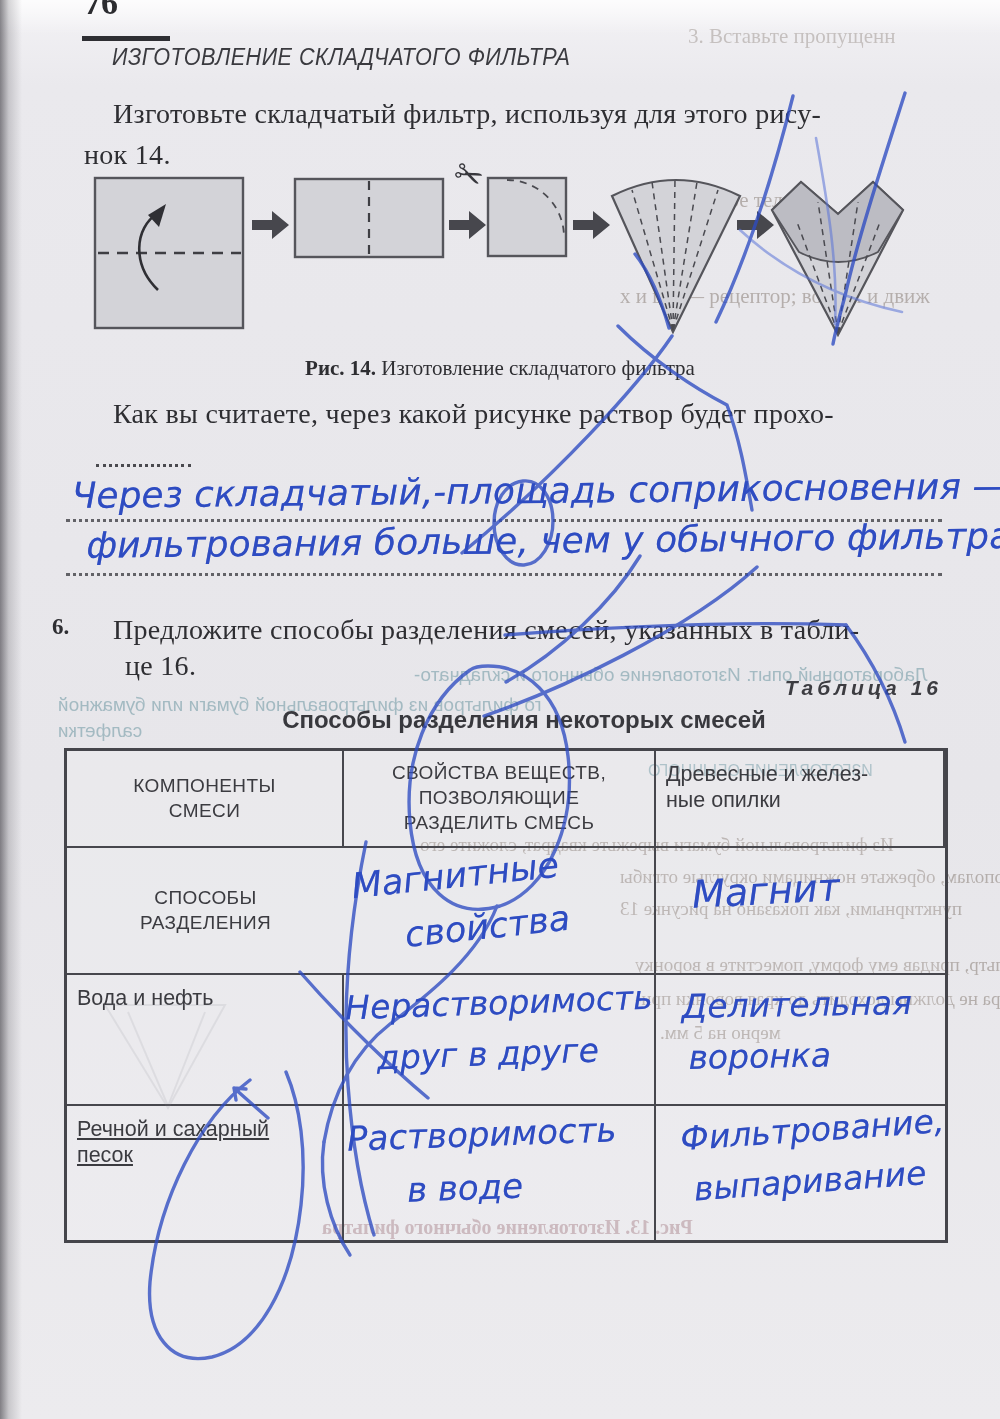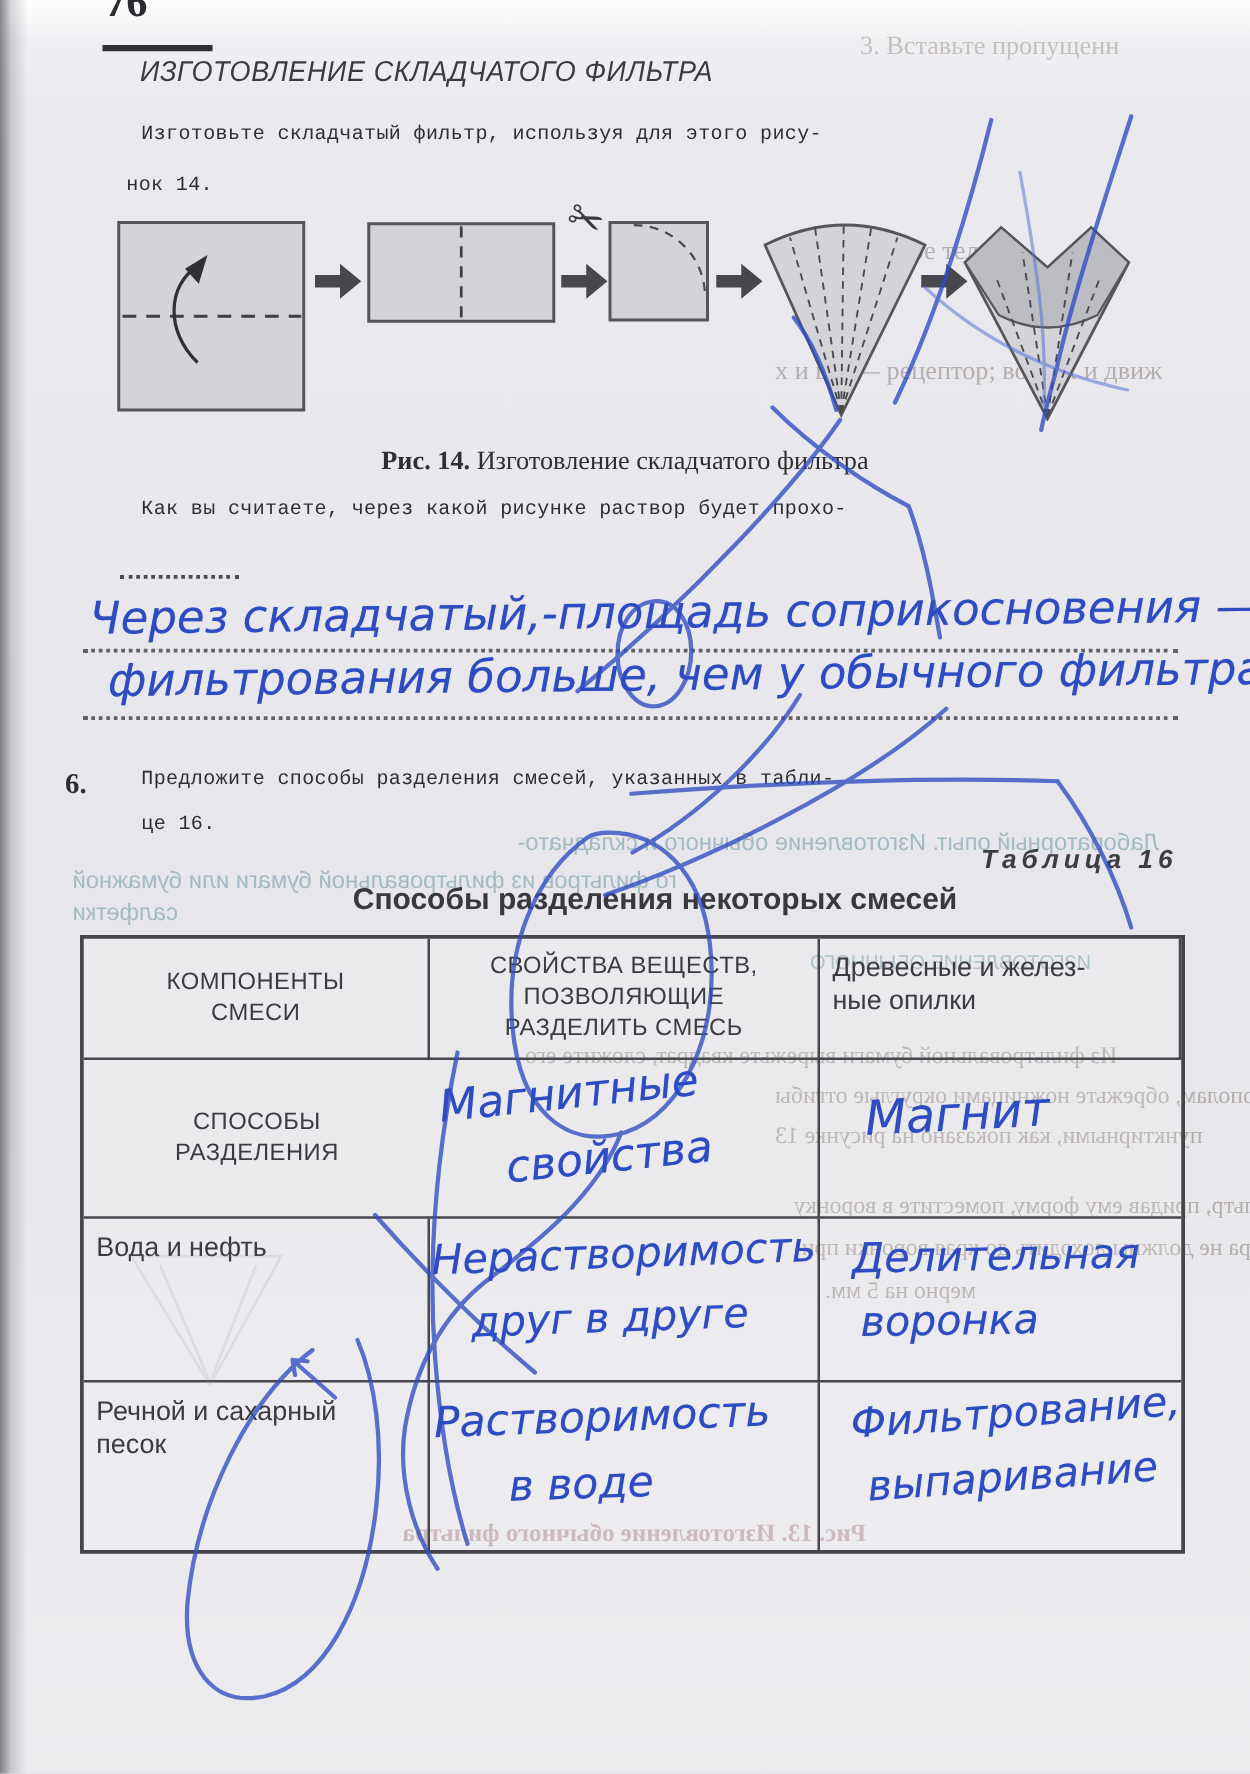"Изготовьте складчатый фильтр, используя" .serifline { font-family: Liberation Mono, monospace -> none; font-size: 16px -> 28px }
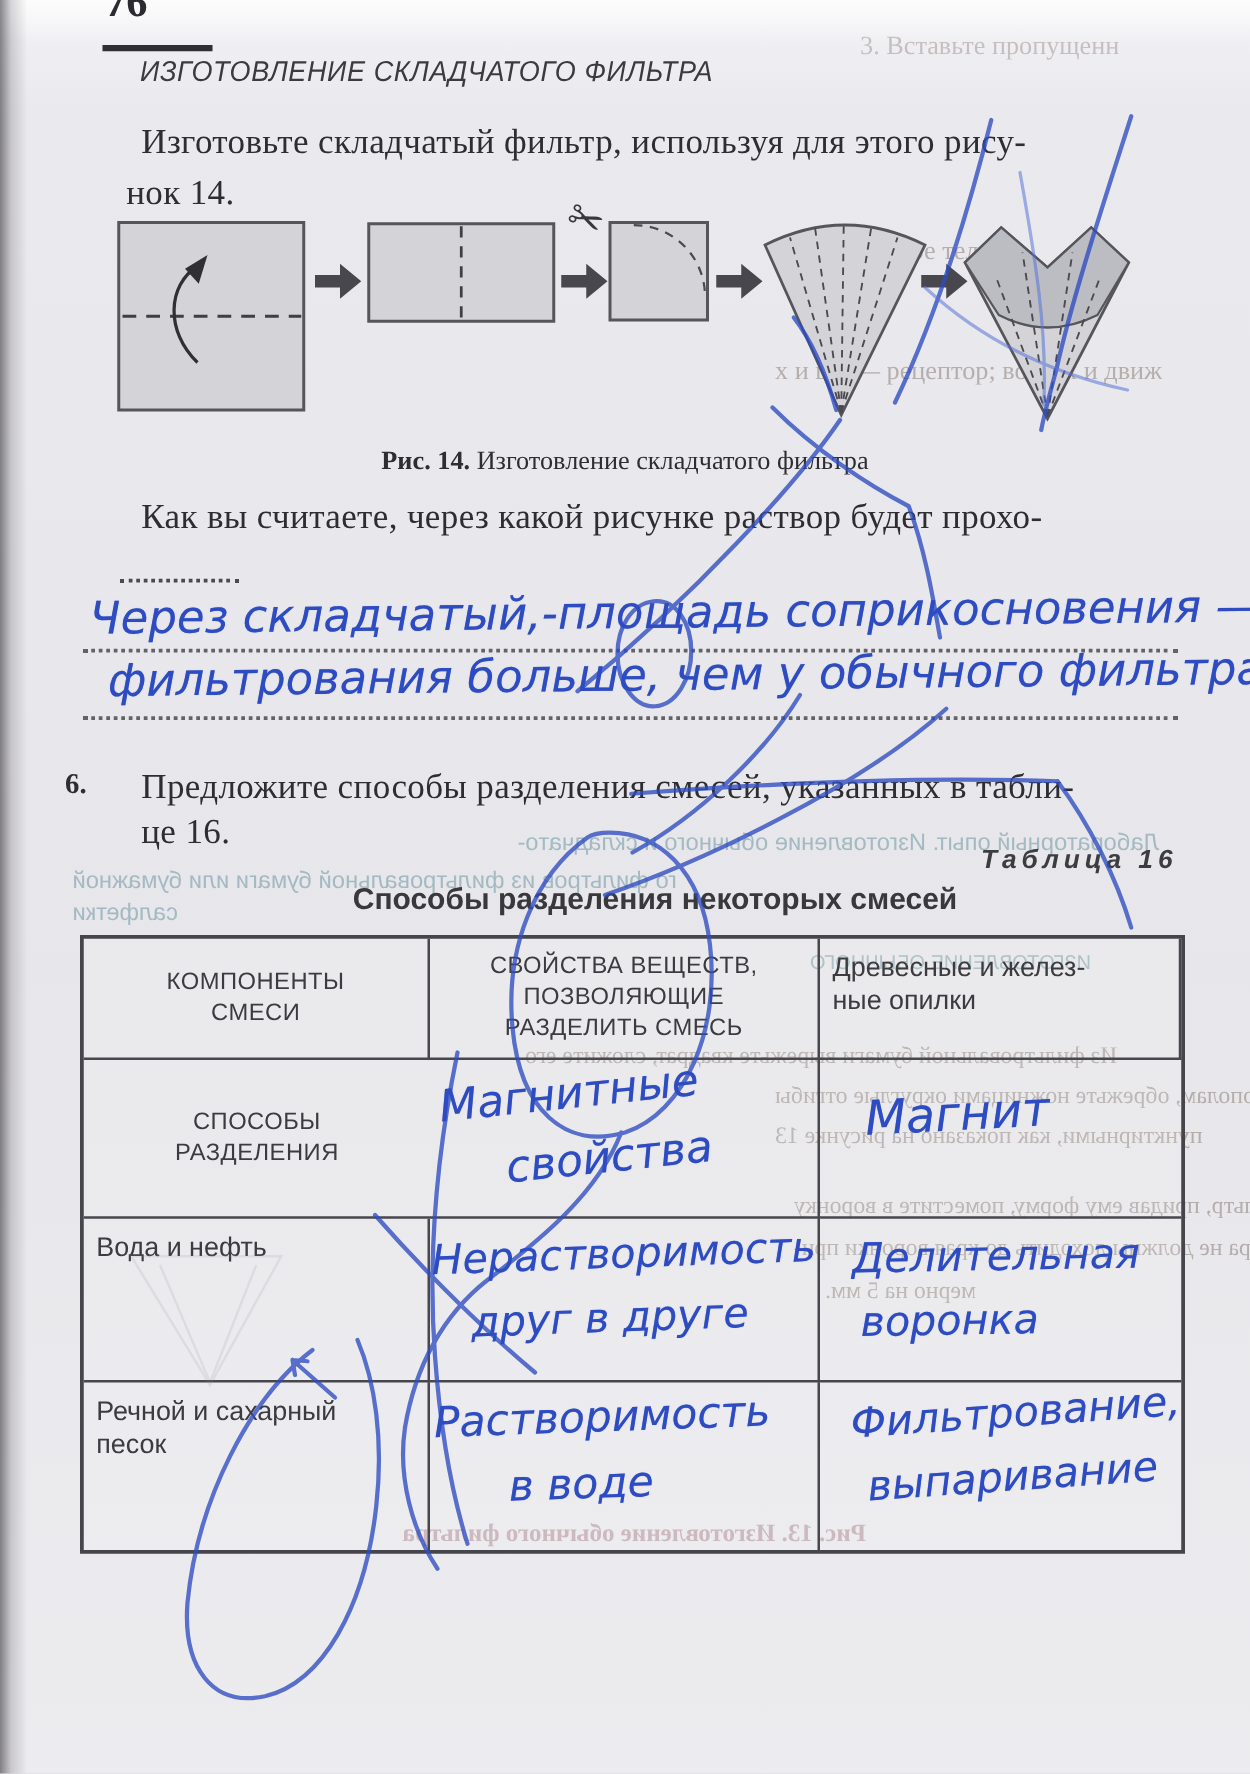"нок 14." div.serifline { left: 101px -> 84px }
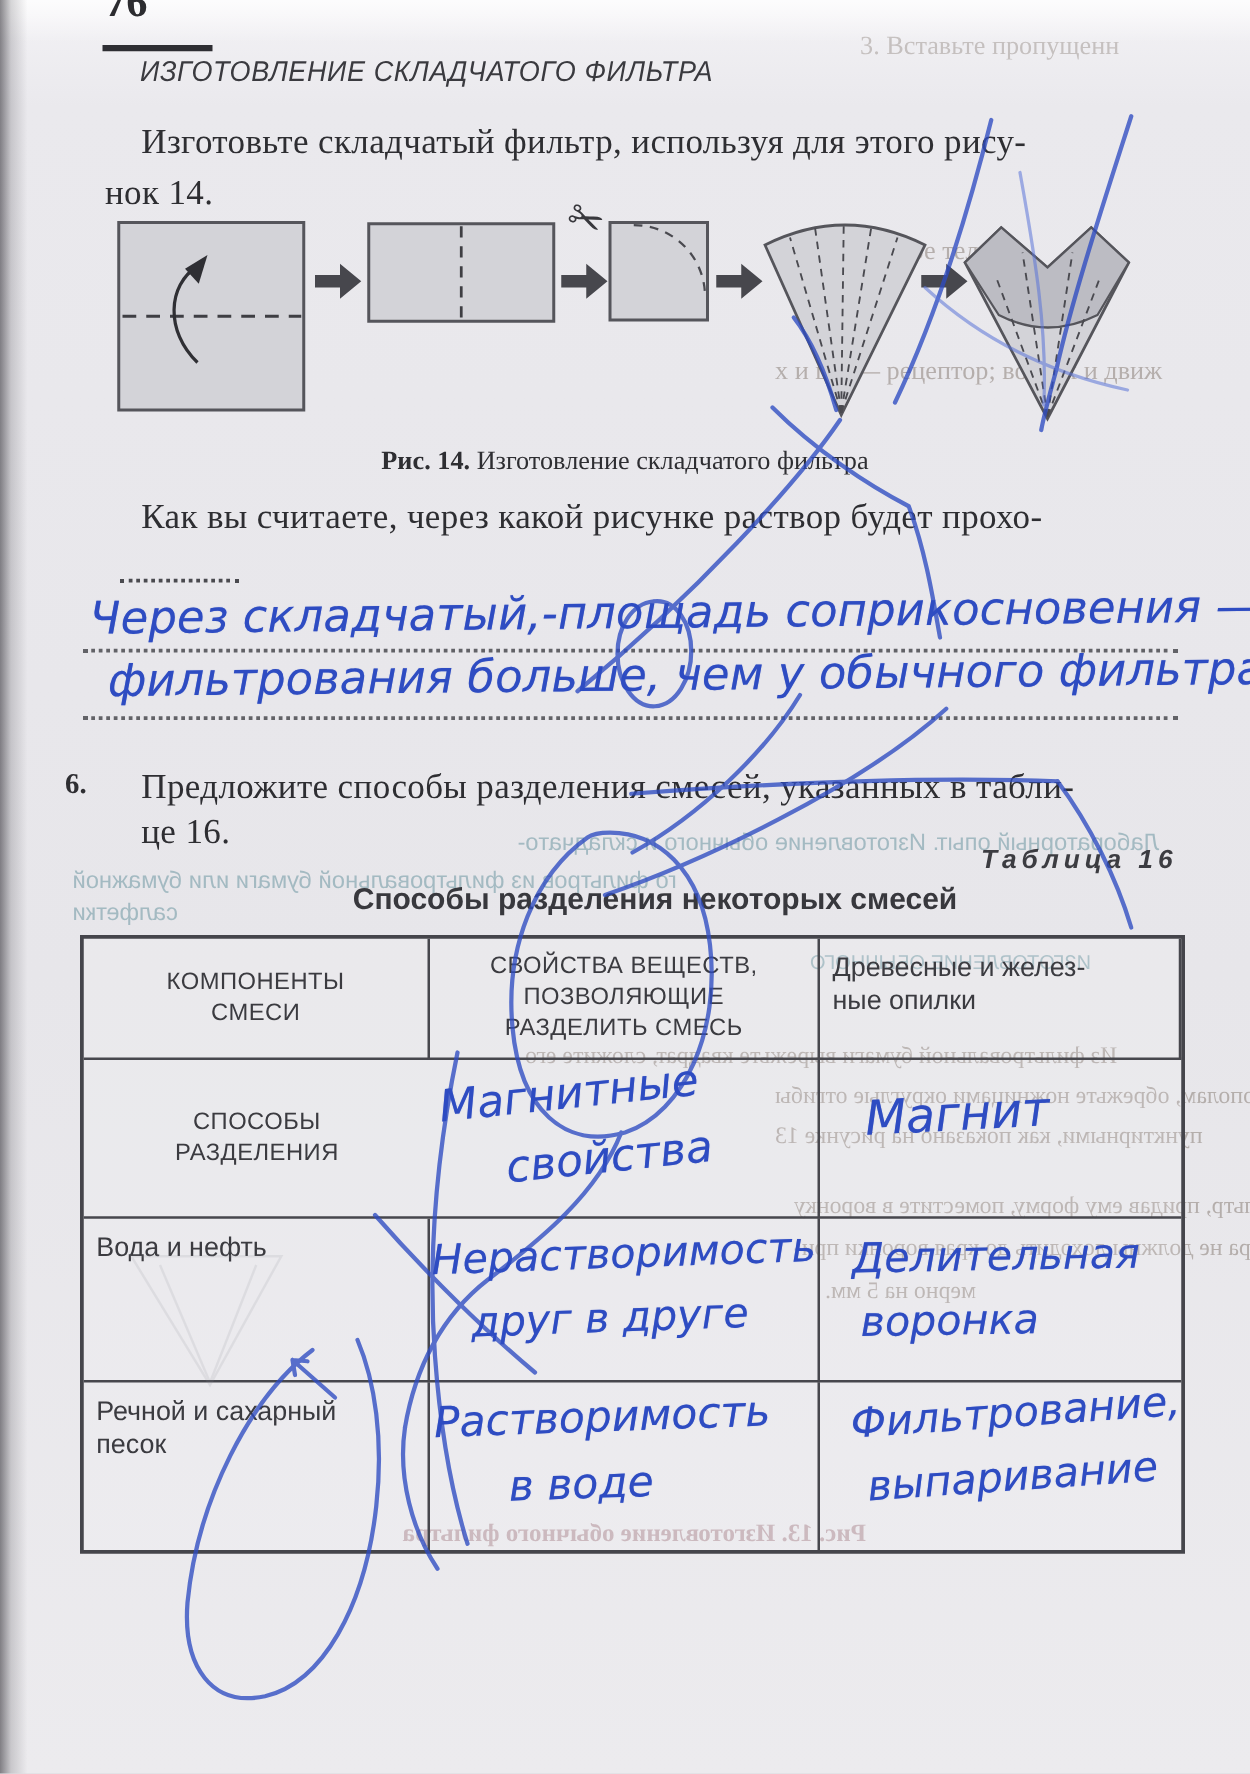"це 16." div.serifline { left: 113px -> 125px }
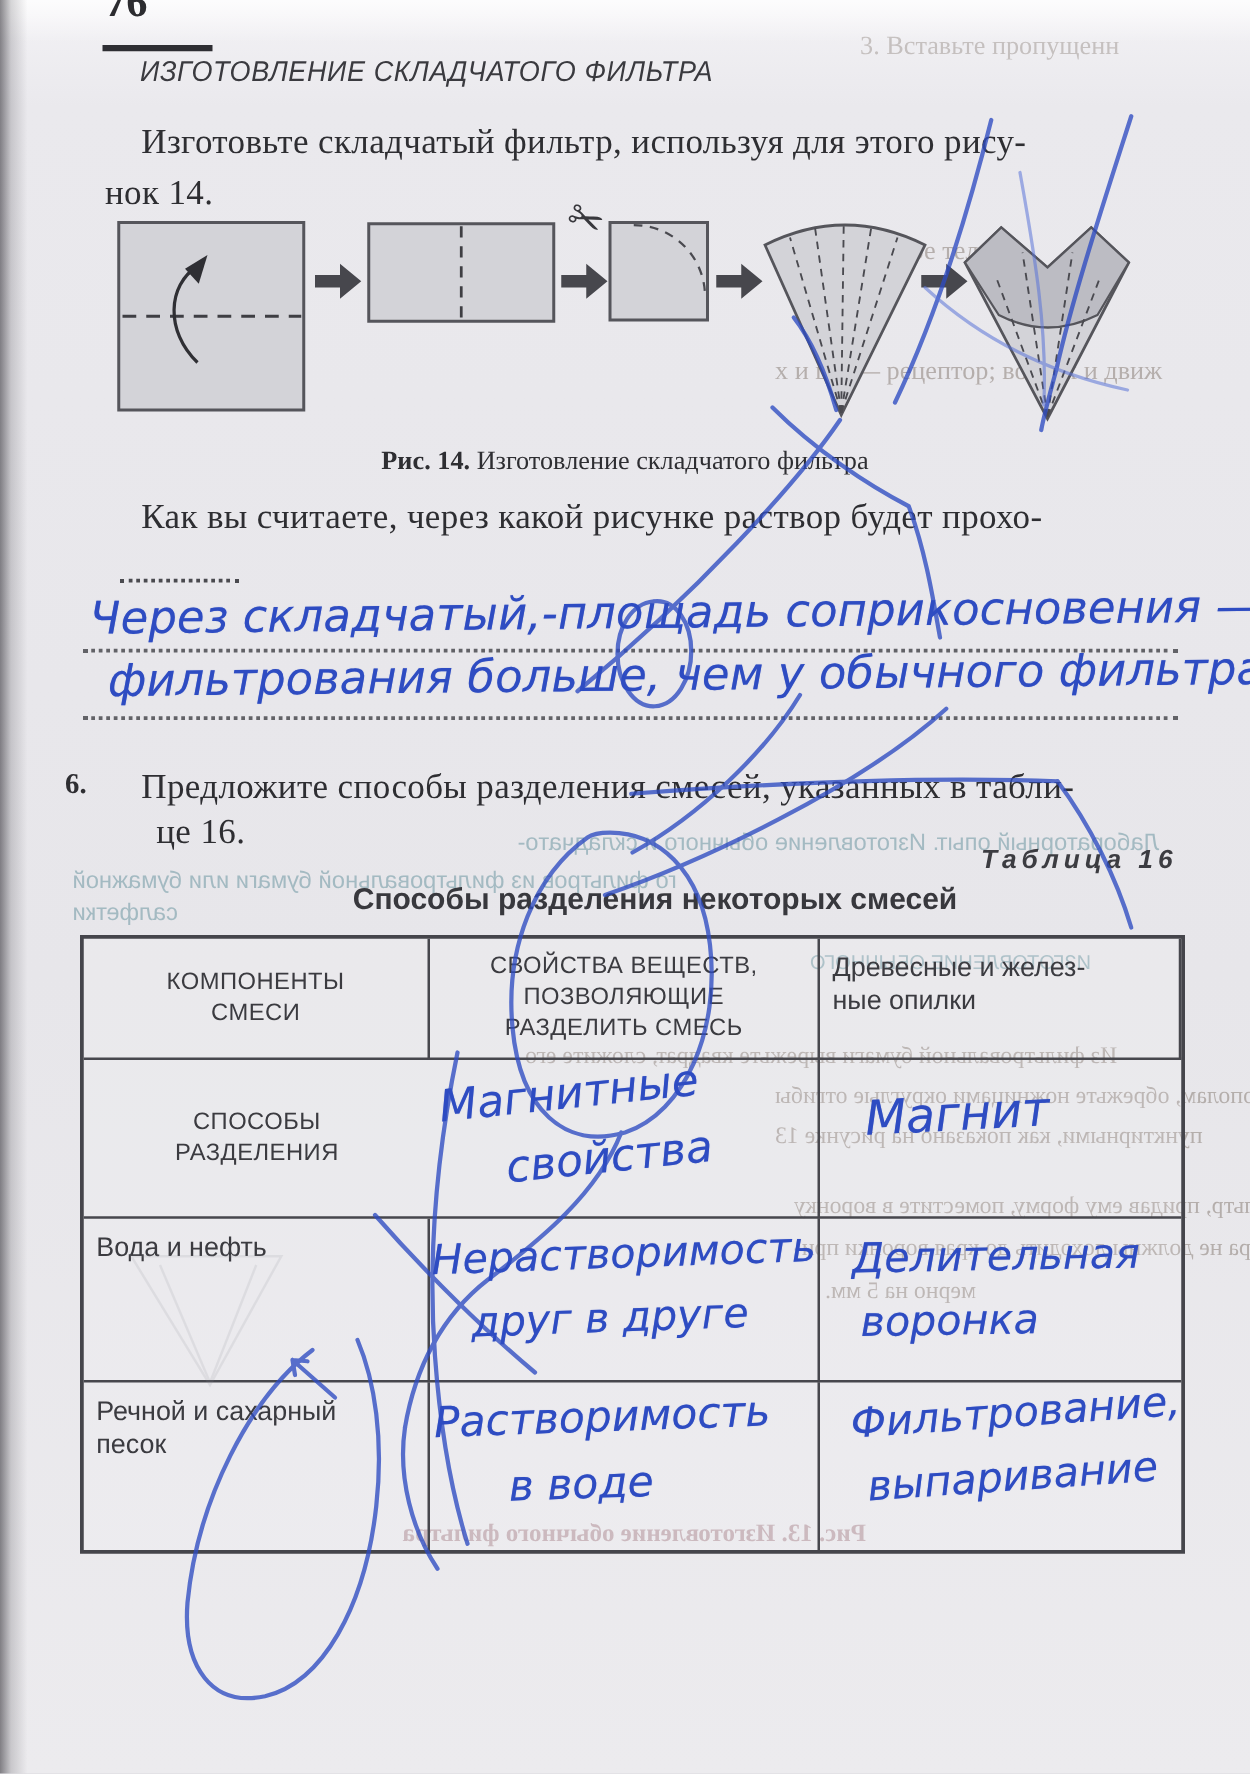"Речной и сахарный" .cell.last-row { text-decoration: none -> underline }
